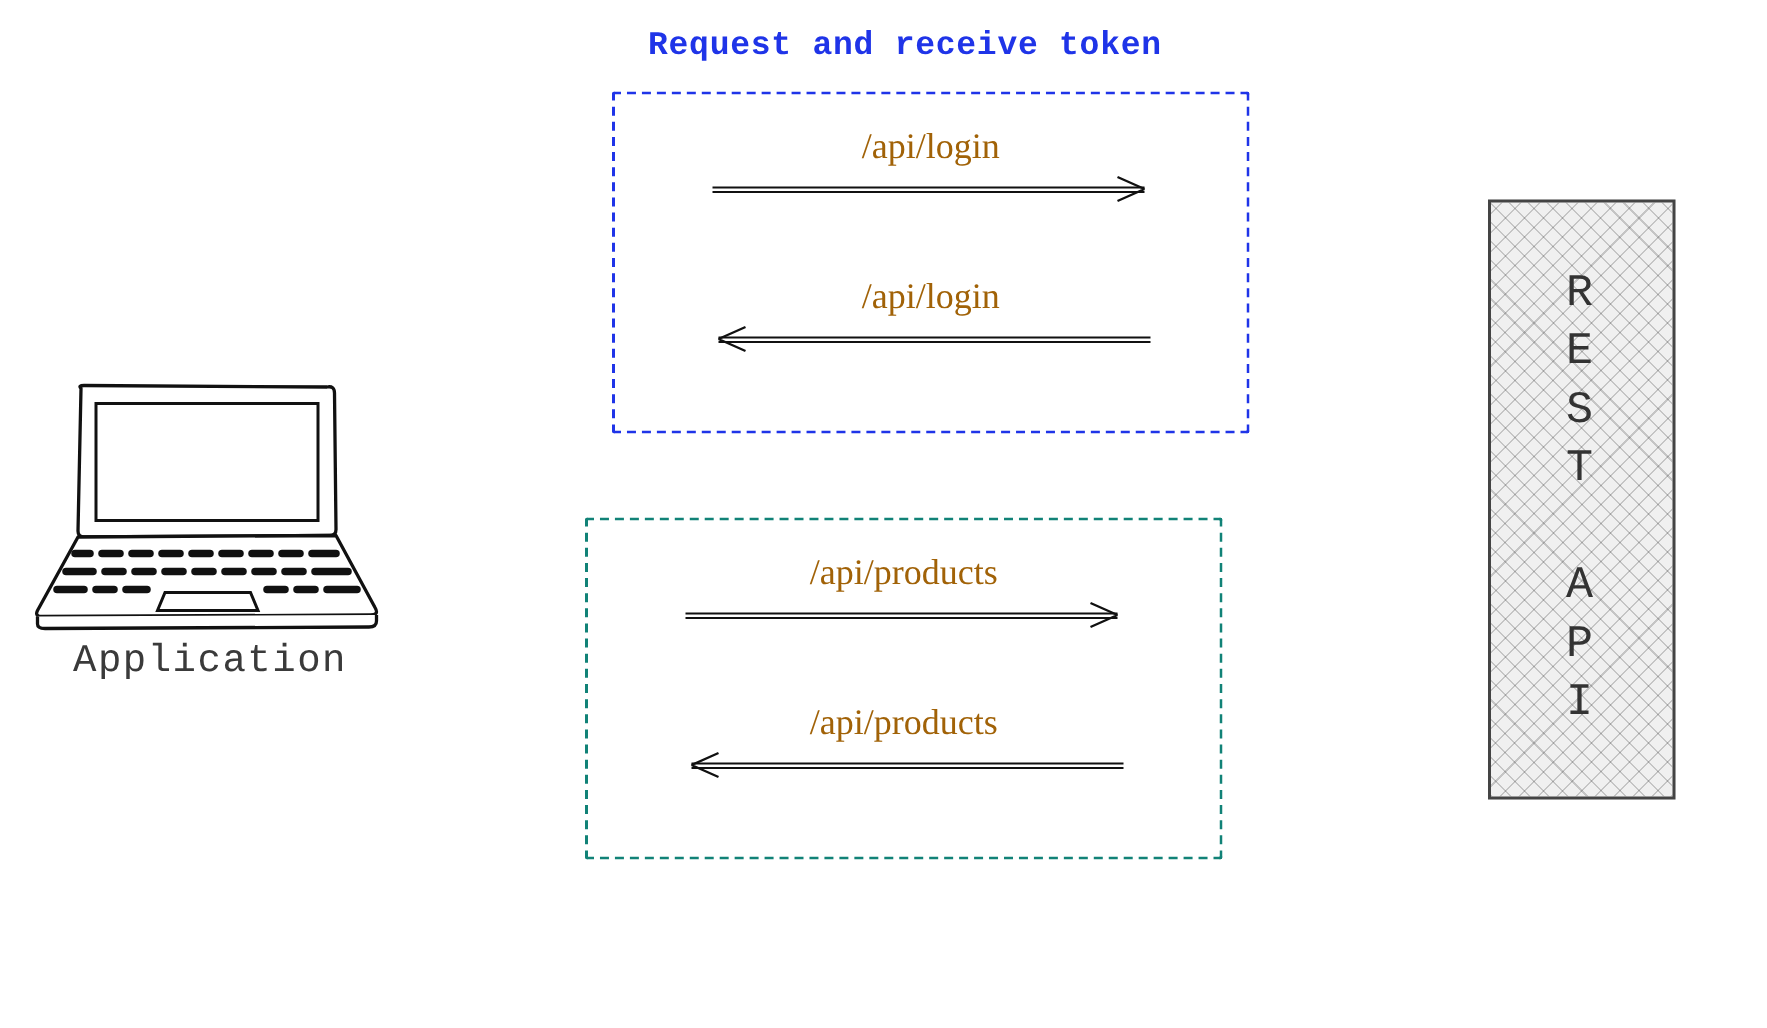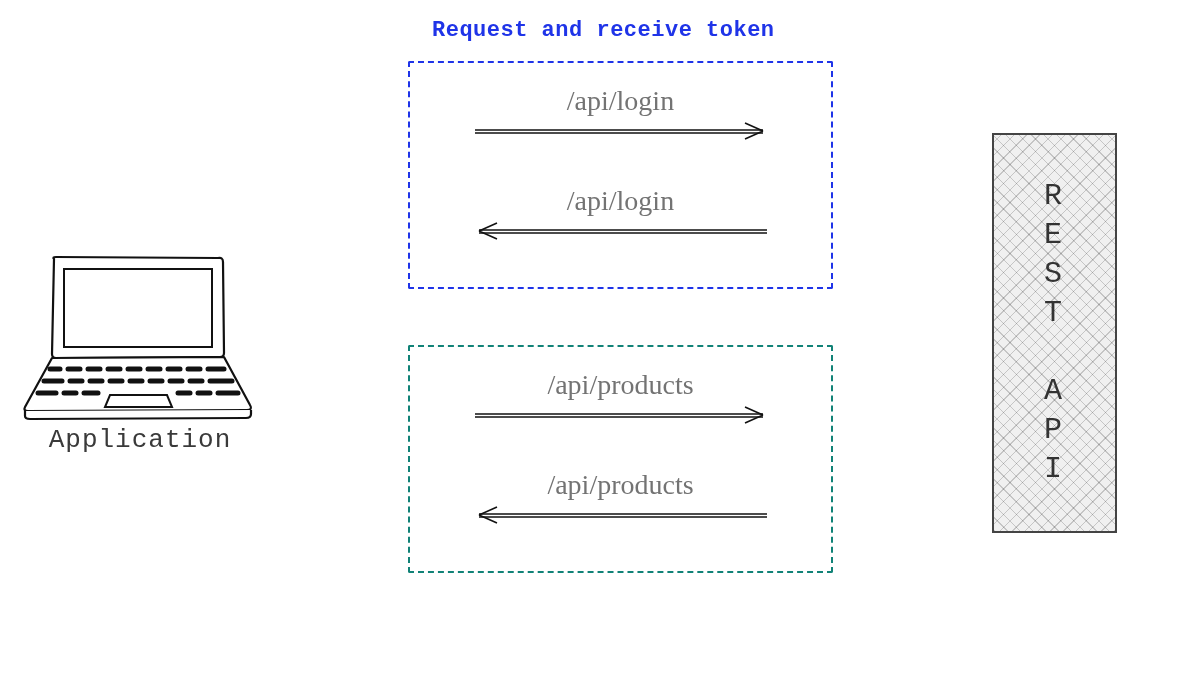"/api/login" .endpoint { color: #737373 -> #a16207; font-size: 28px -> 24px }
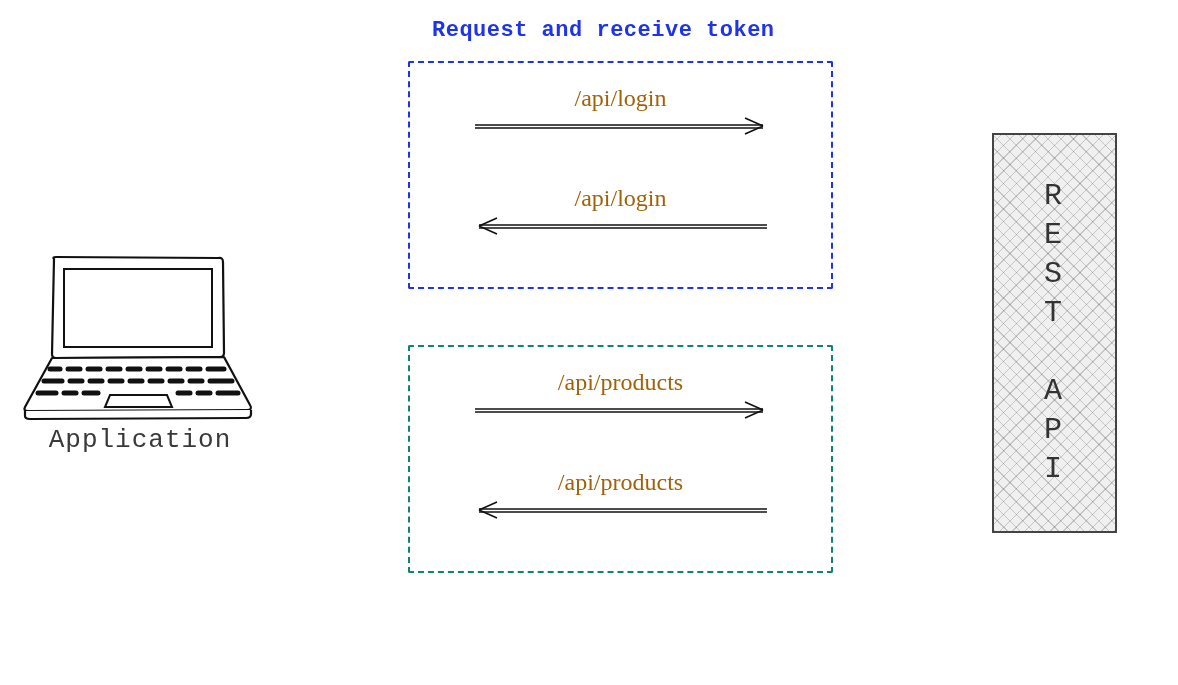"/api/products" .box2 { left: 408px -> 390px }
